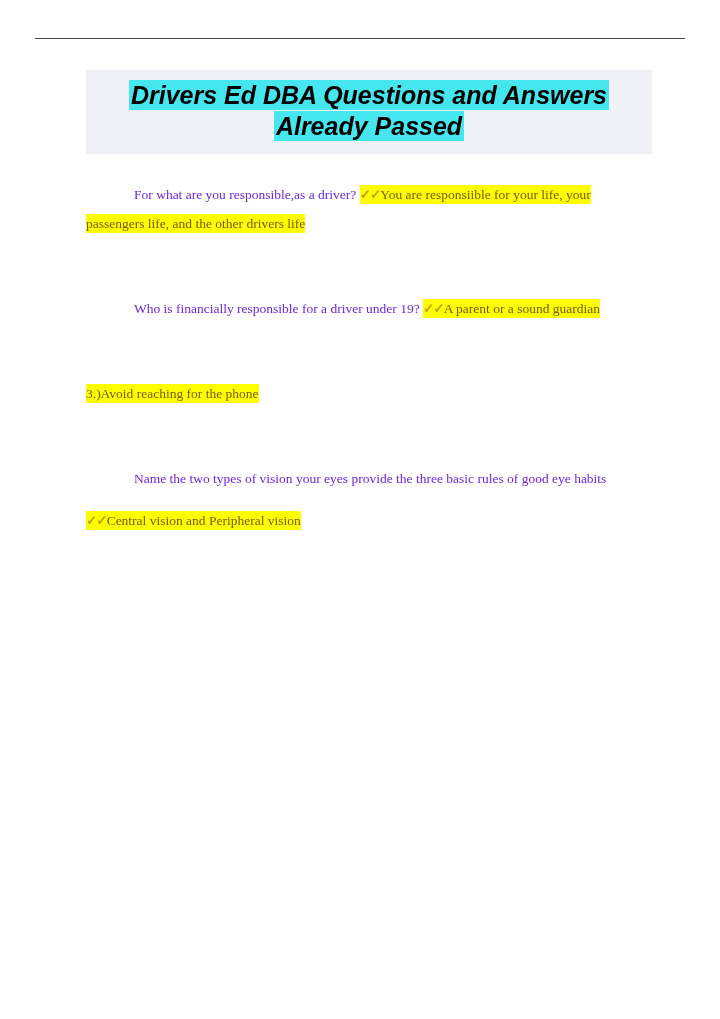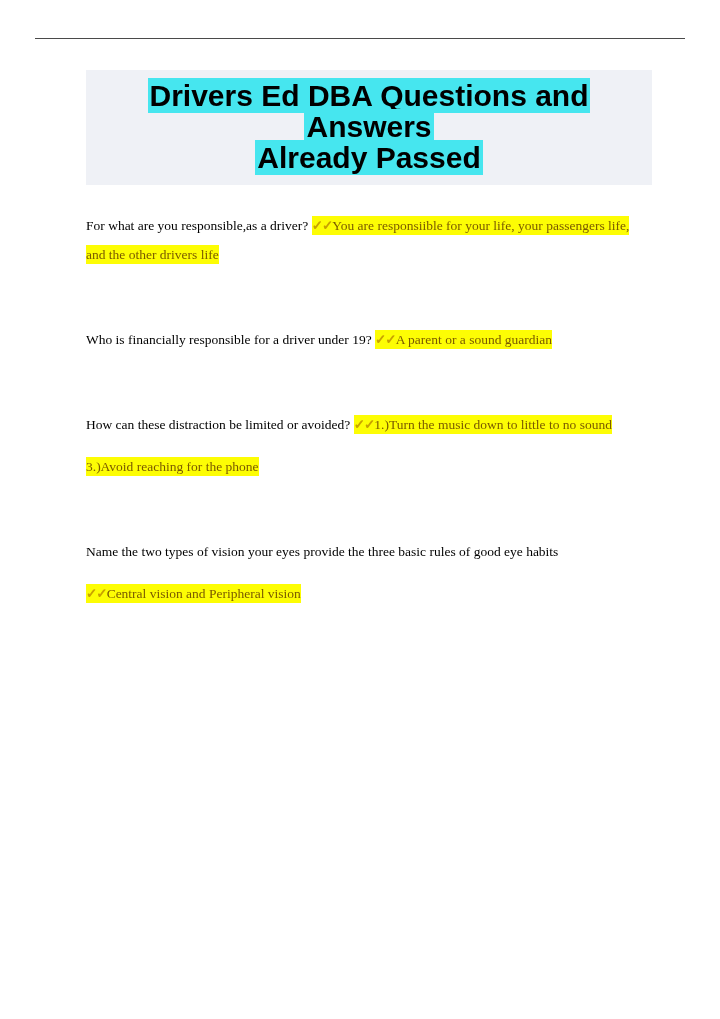"Drivers Ed DBA Questions and" .title-line { font-size: 30px -> 25px; font-style: none -> italic }
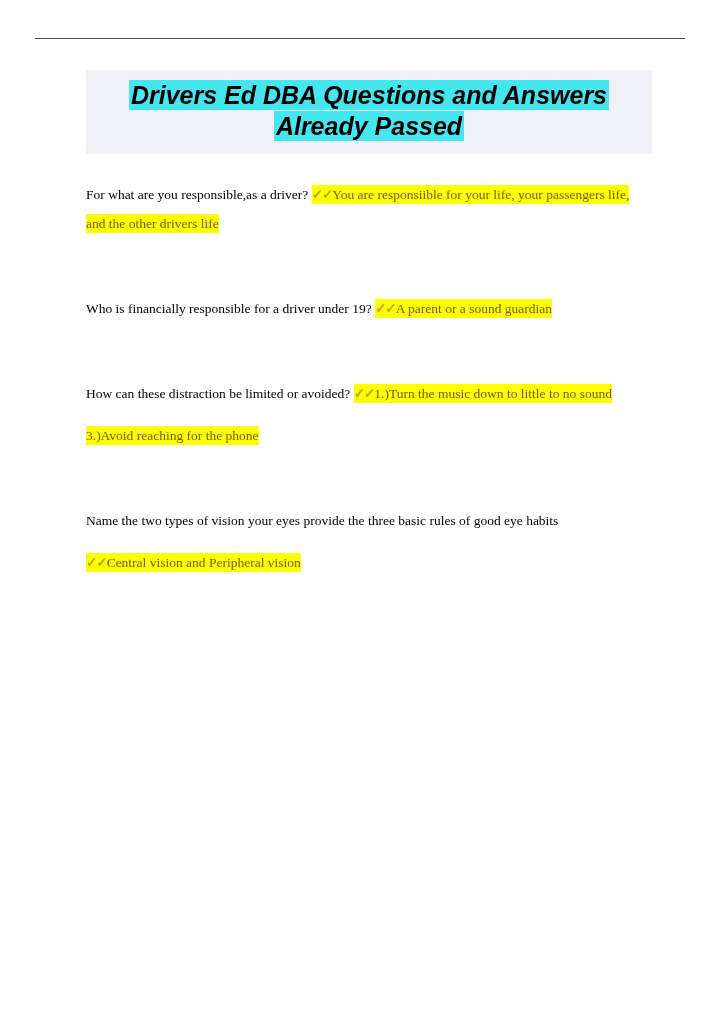"For what are you responsible,as" .q { color: #000000 -> #6d28d9; margin-left: none -> 48px }
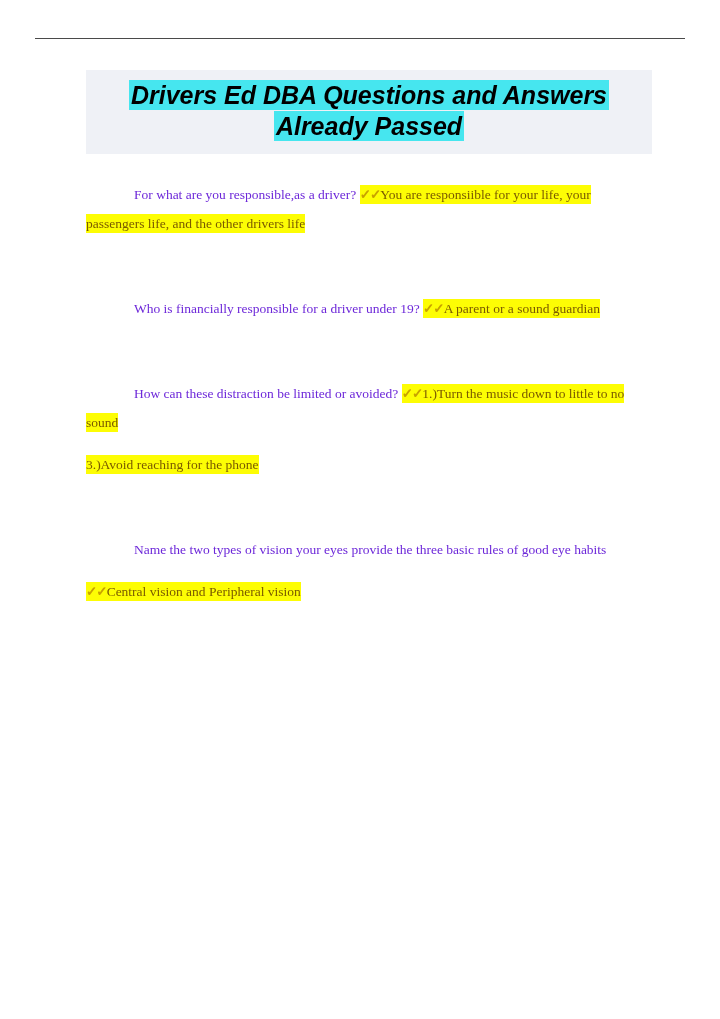"How can these distraction be" div.qline { html: <div> <span>How can these distraction be limited or avoided?</span> <span><span>✓✓</span><span>1.)Turn the music down to little to no sound</span></span> </div> -> none }
